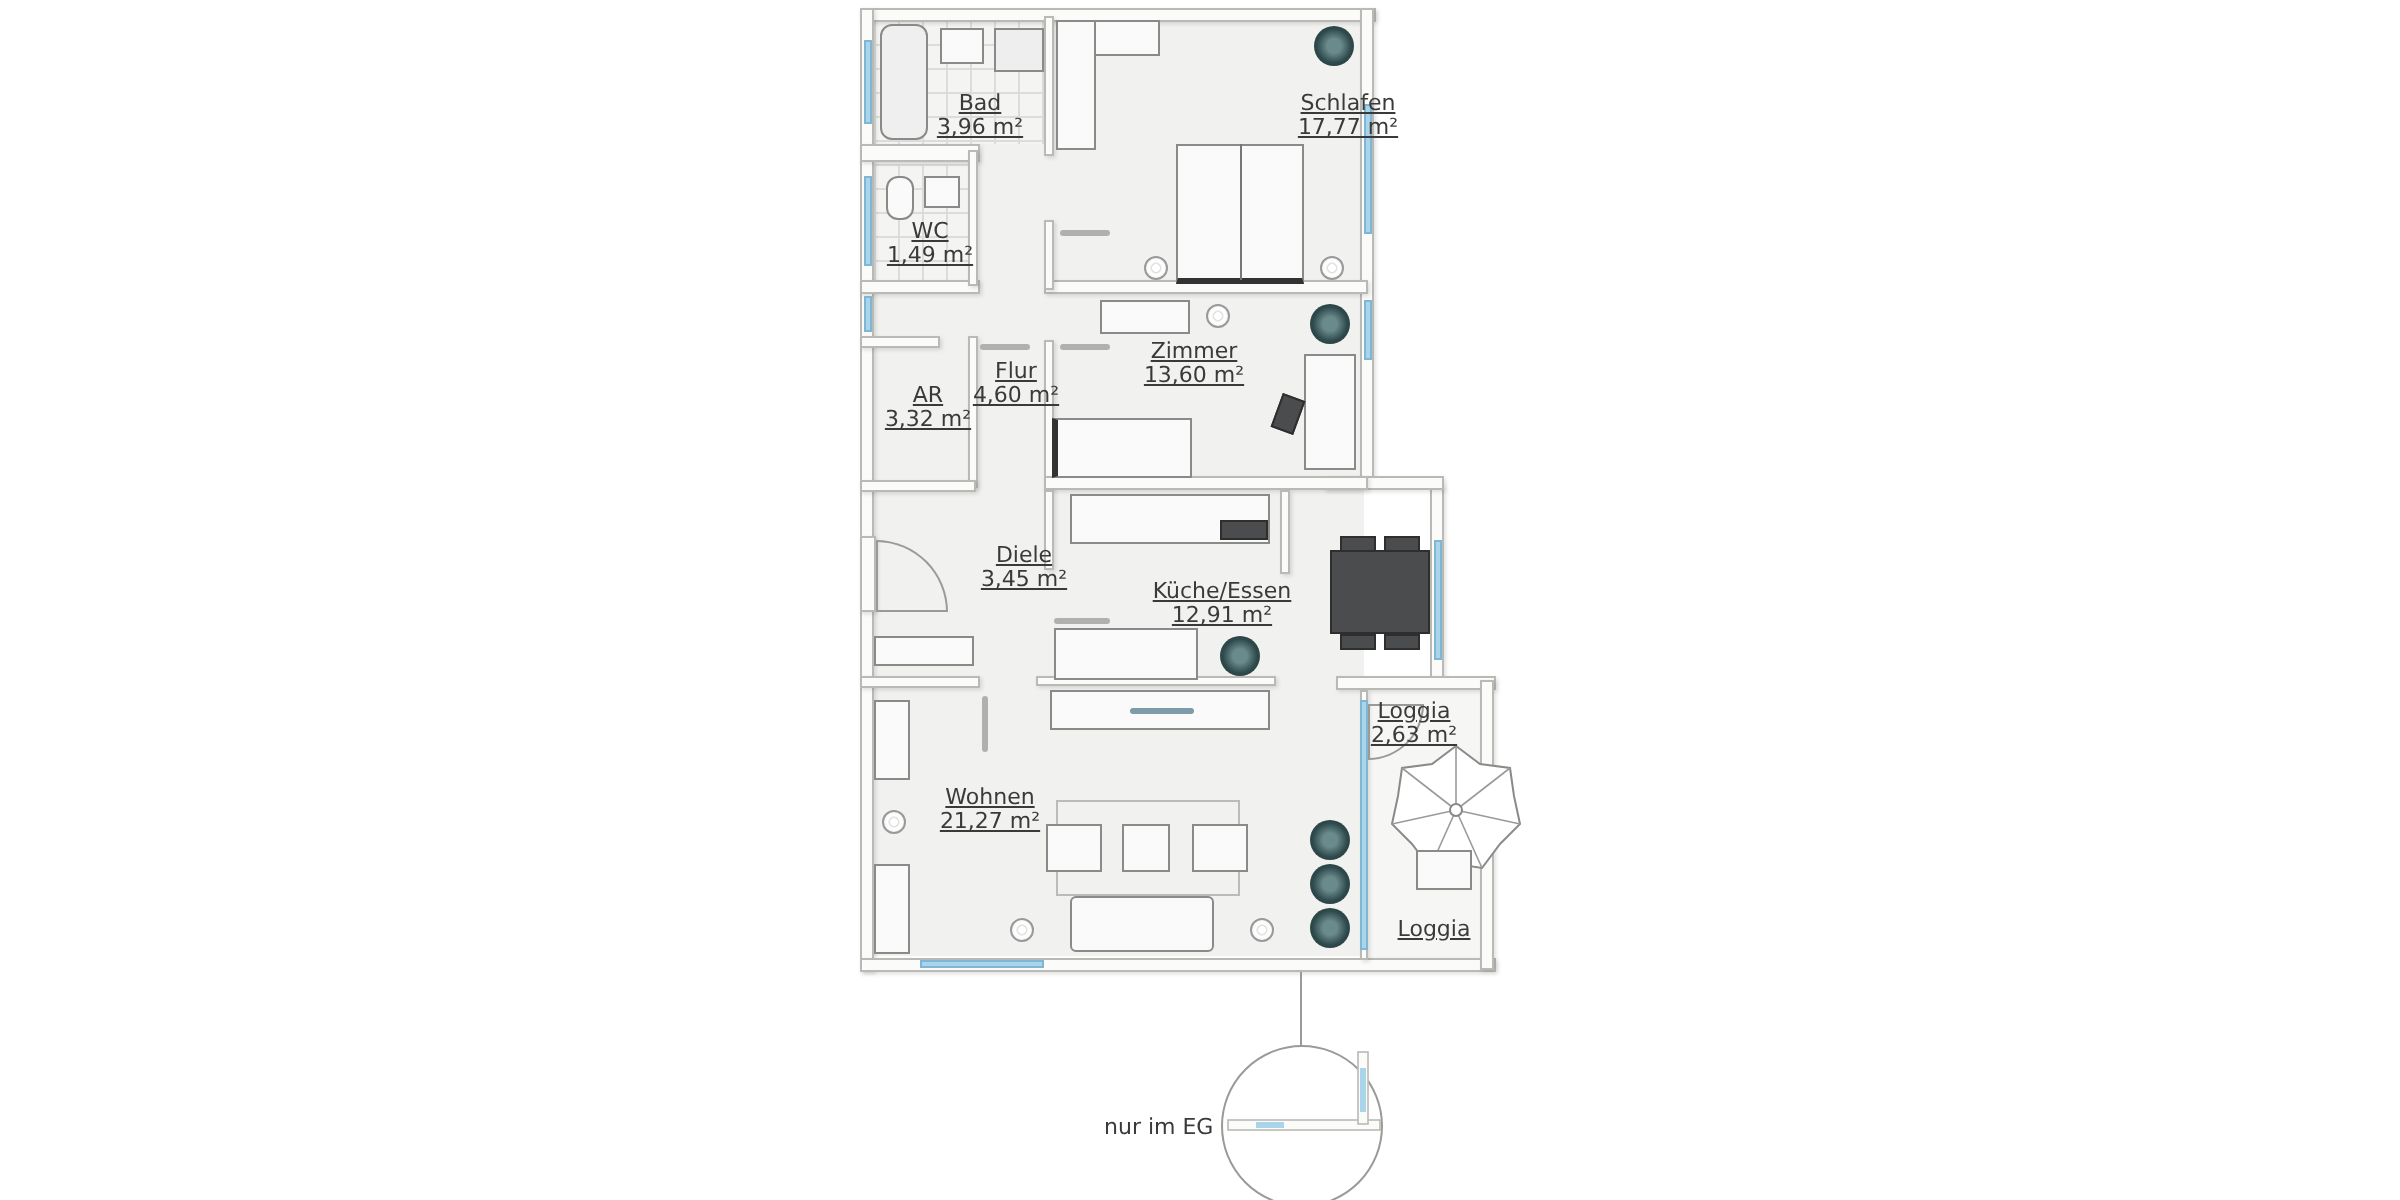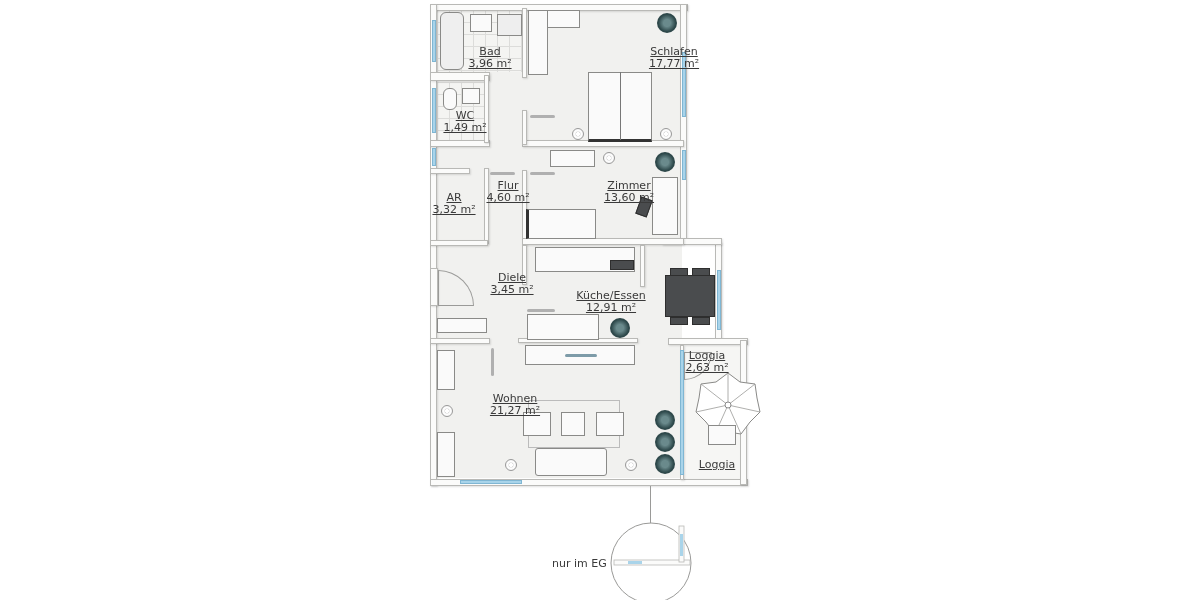"Zimmer" div.label { margin-left: 32px -> none; top: 180px -> 170px }
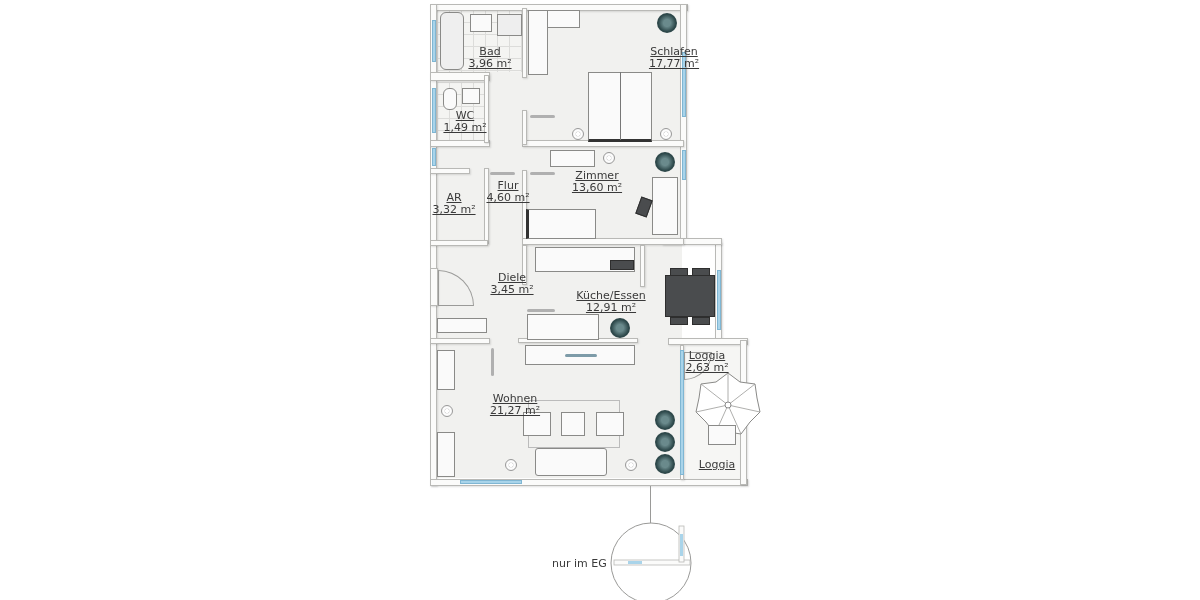"AR" div.label { left: 454px -> 464px }
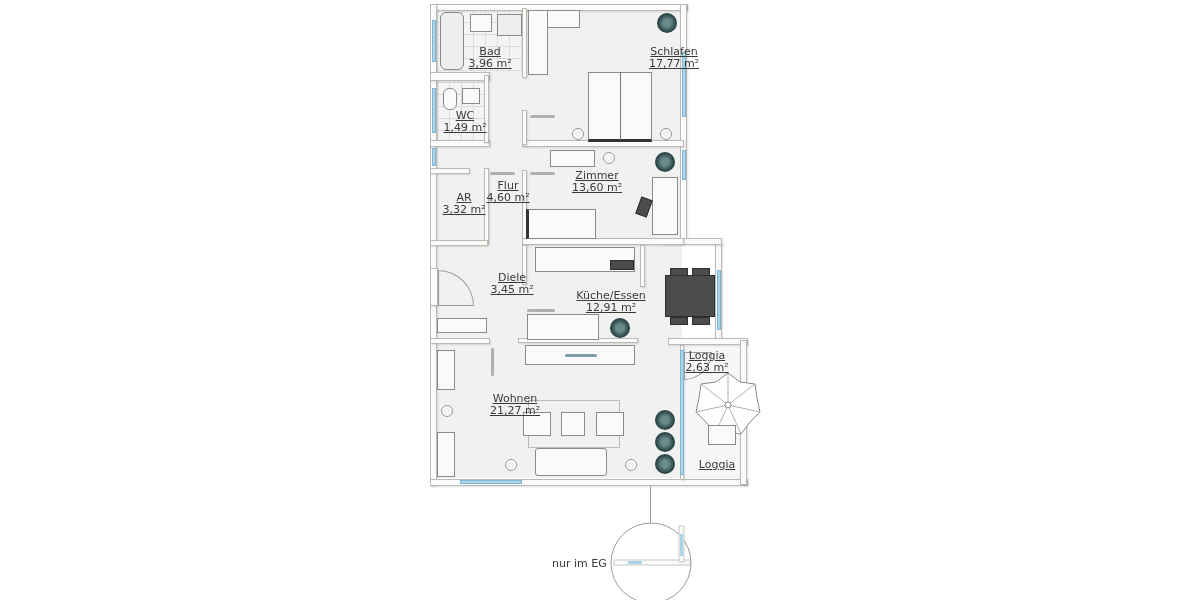"Wohnen" div.label { margin-left: 20px -> none }
